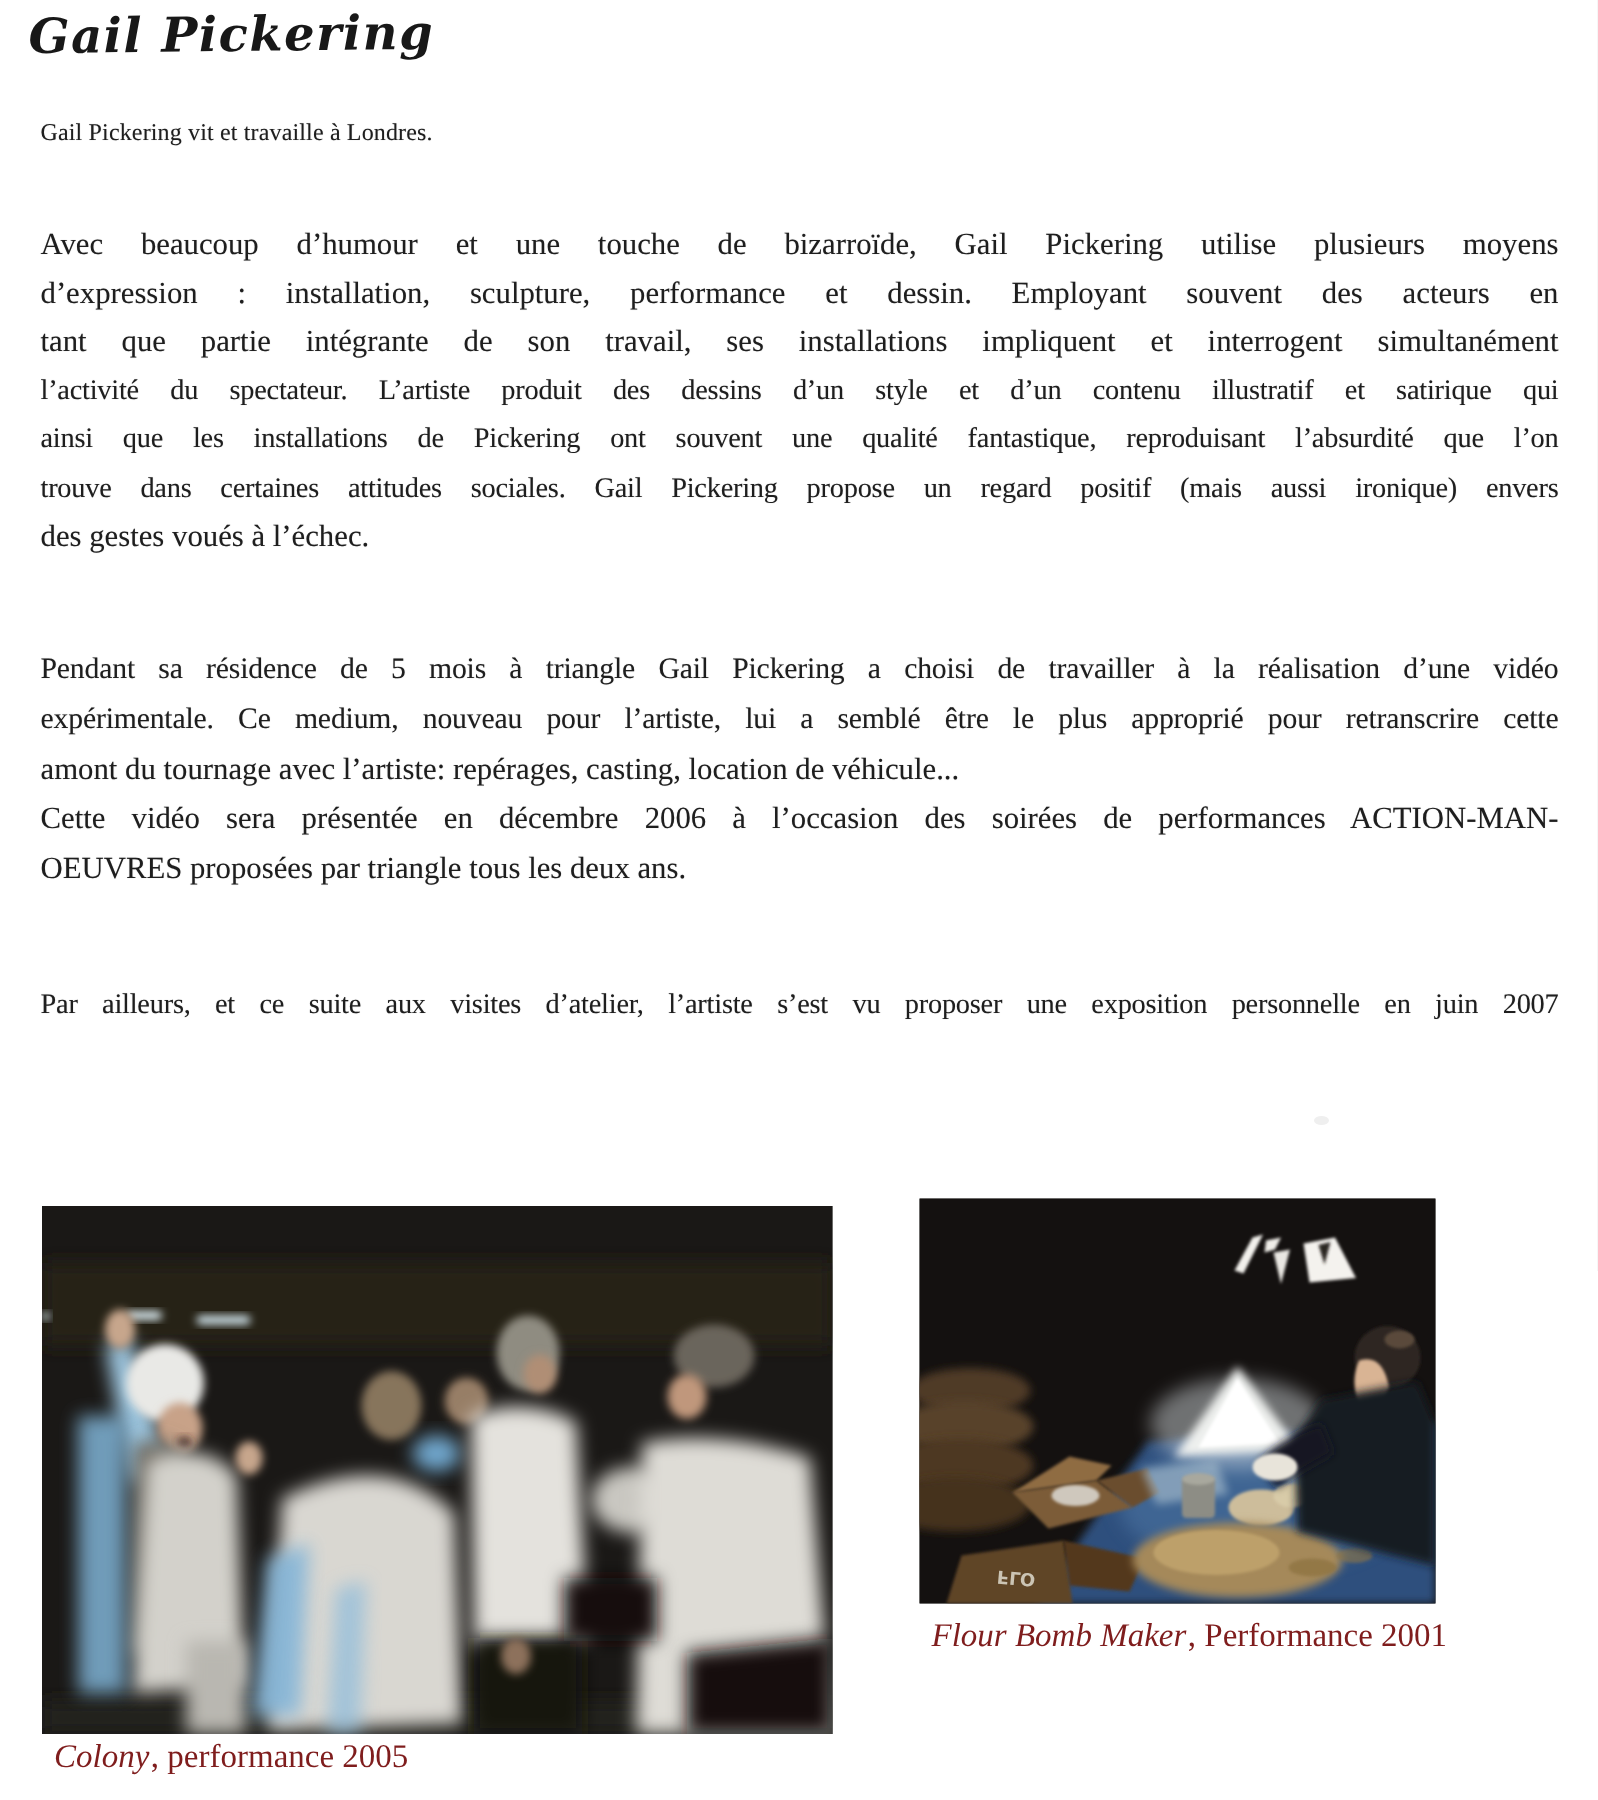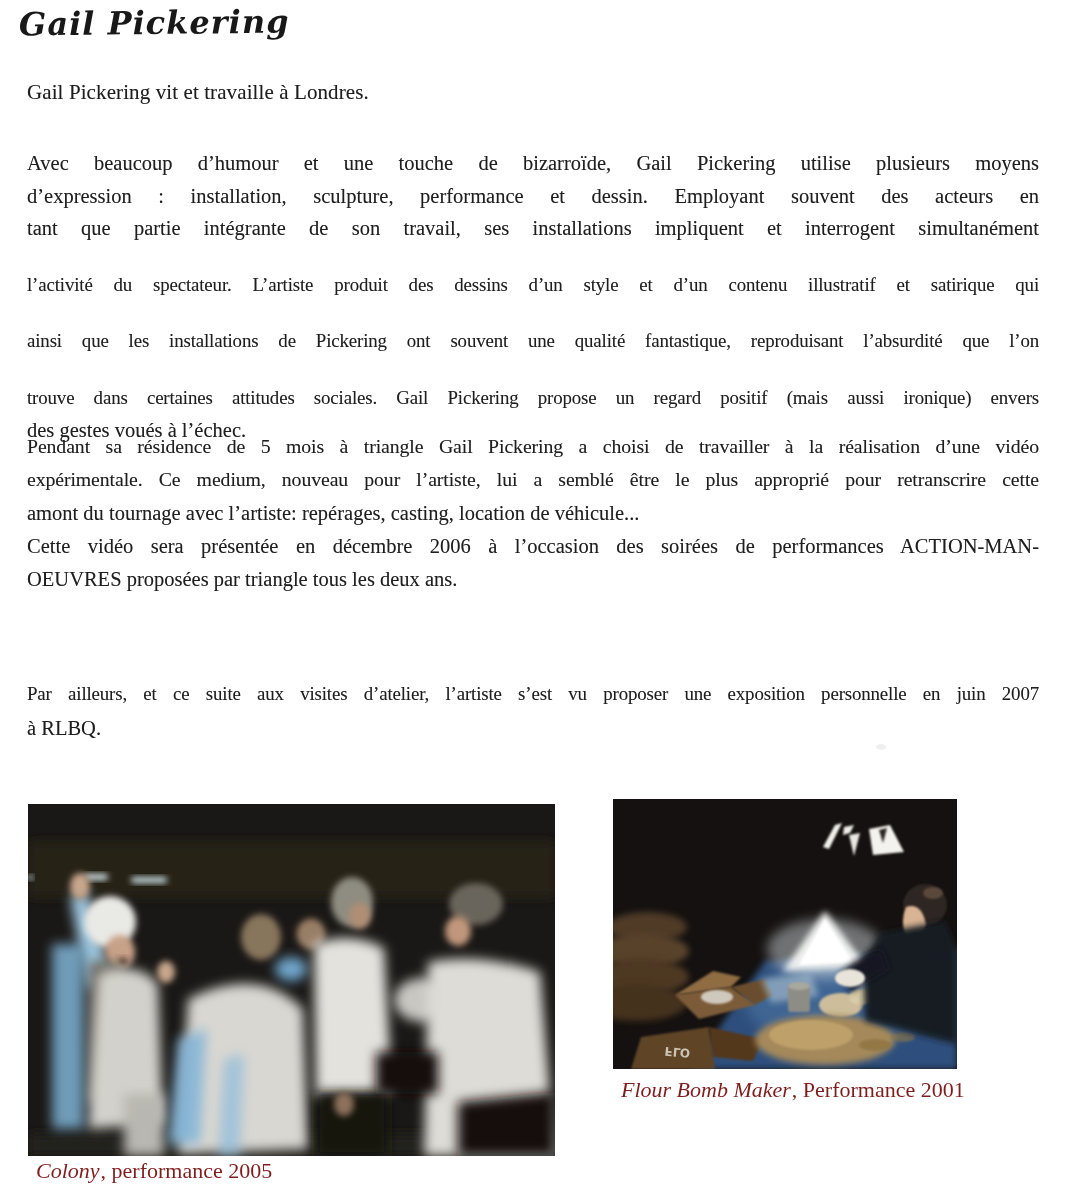"Gail Pickering vit et travaille" .intro { font-size: 21px -> 16px }
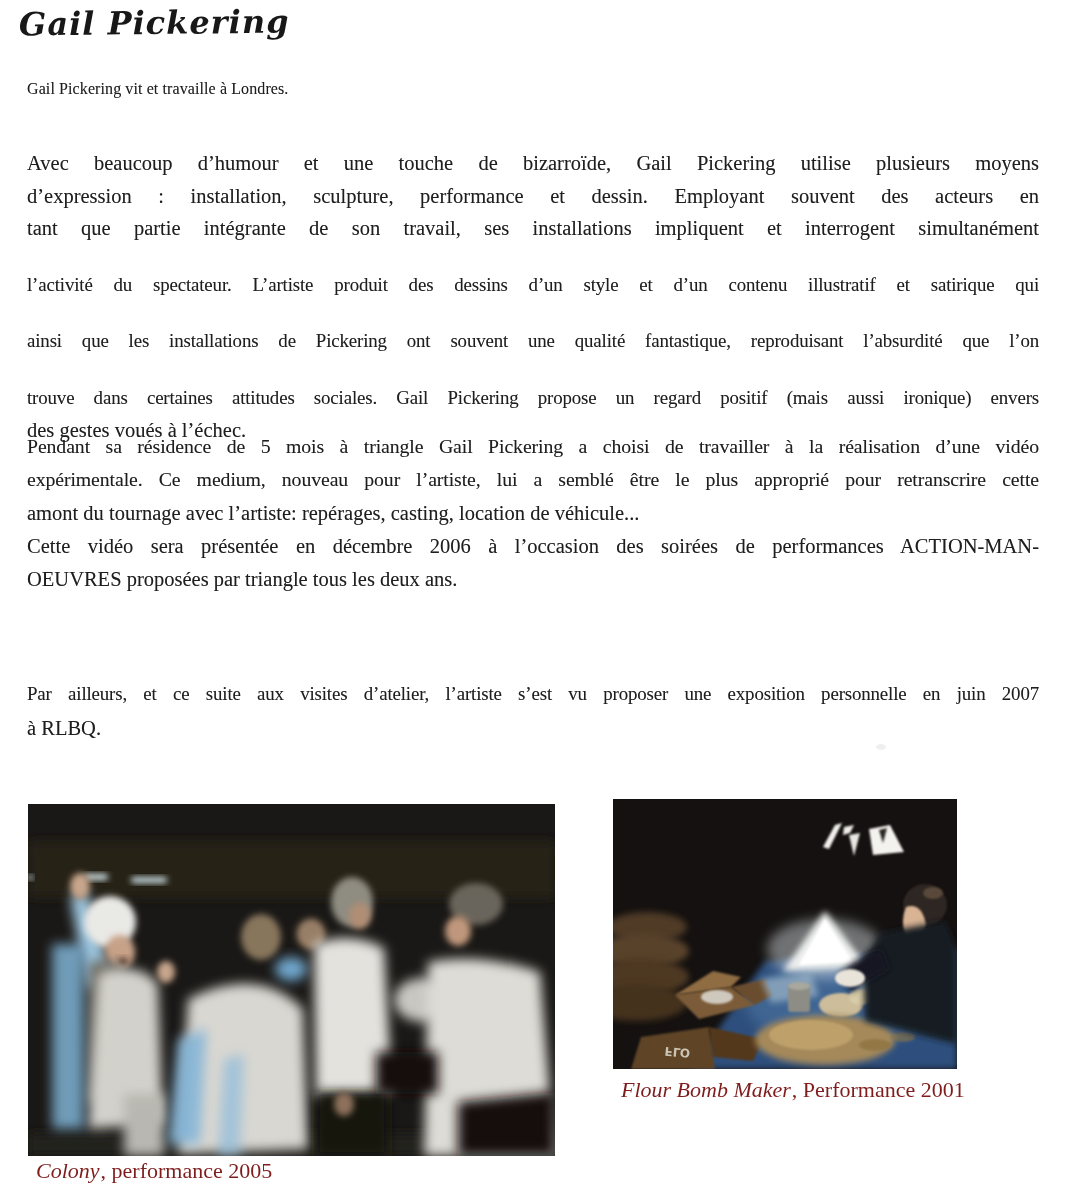"l’activité du spectateur. L’artiste" .js { margin-top: 24px -> none }
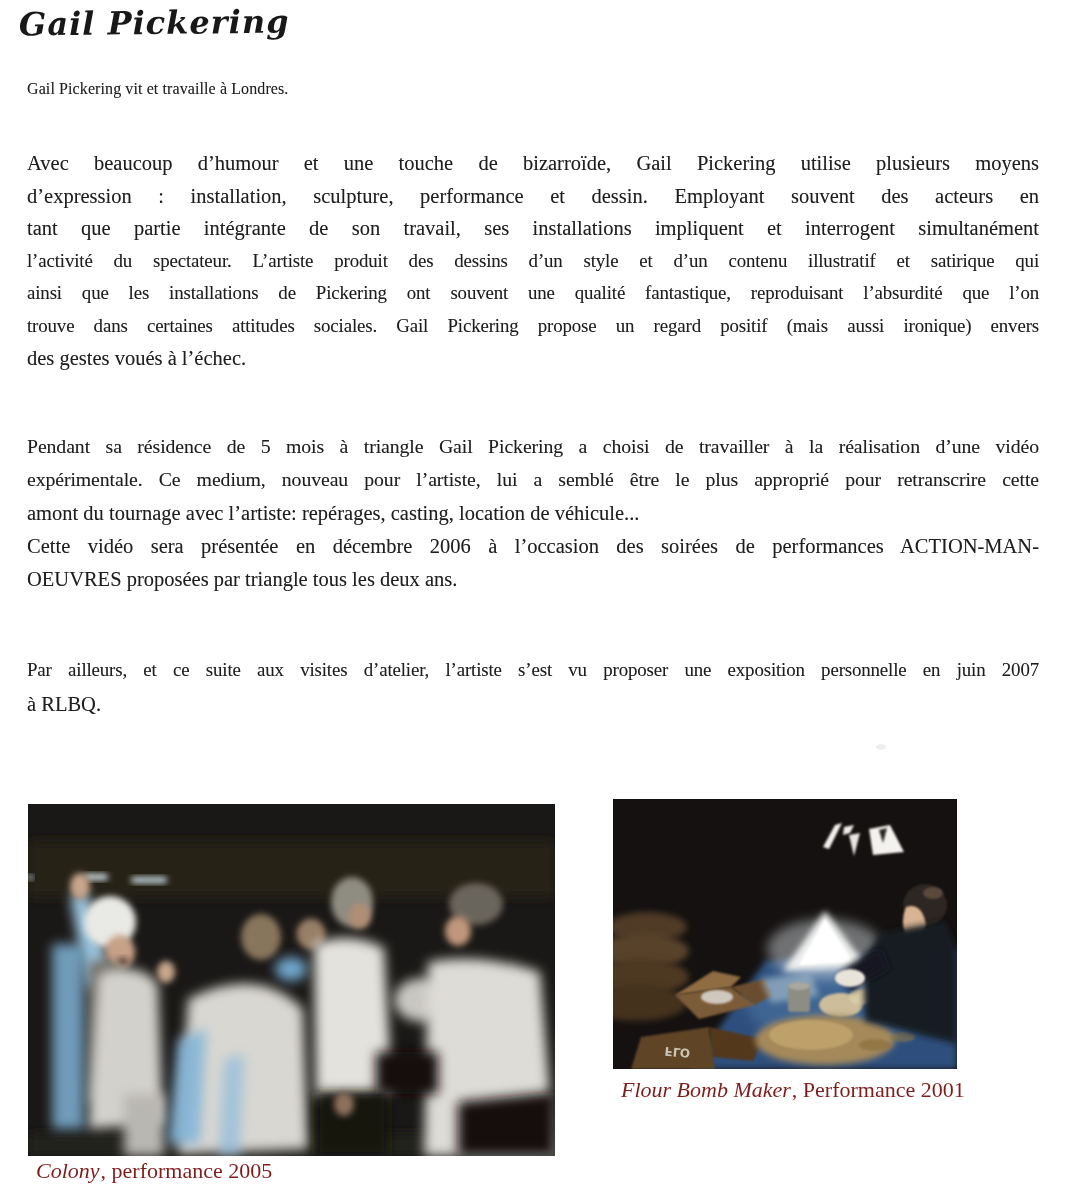"à RLBQ." div.ln { html: <div>à RLBQ.</div> -> none }
